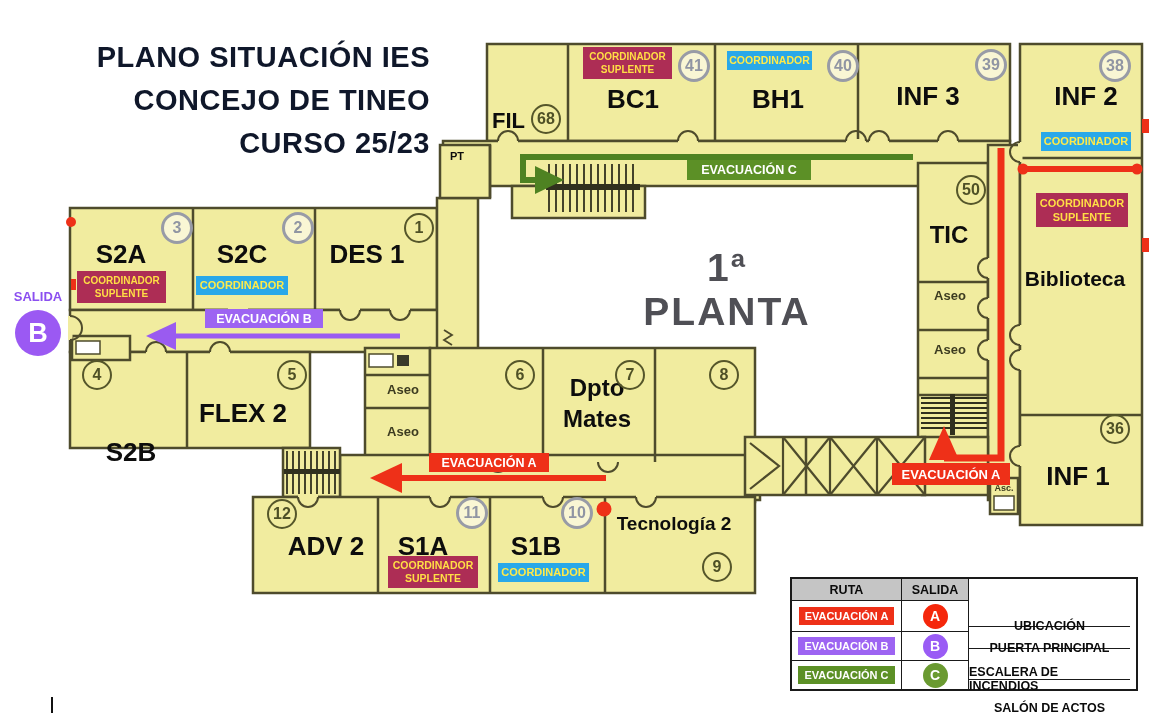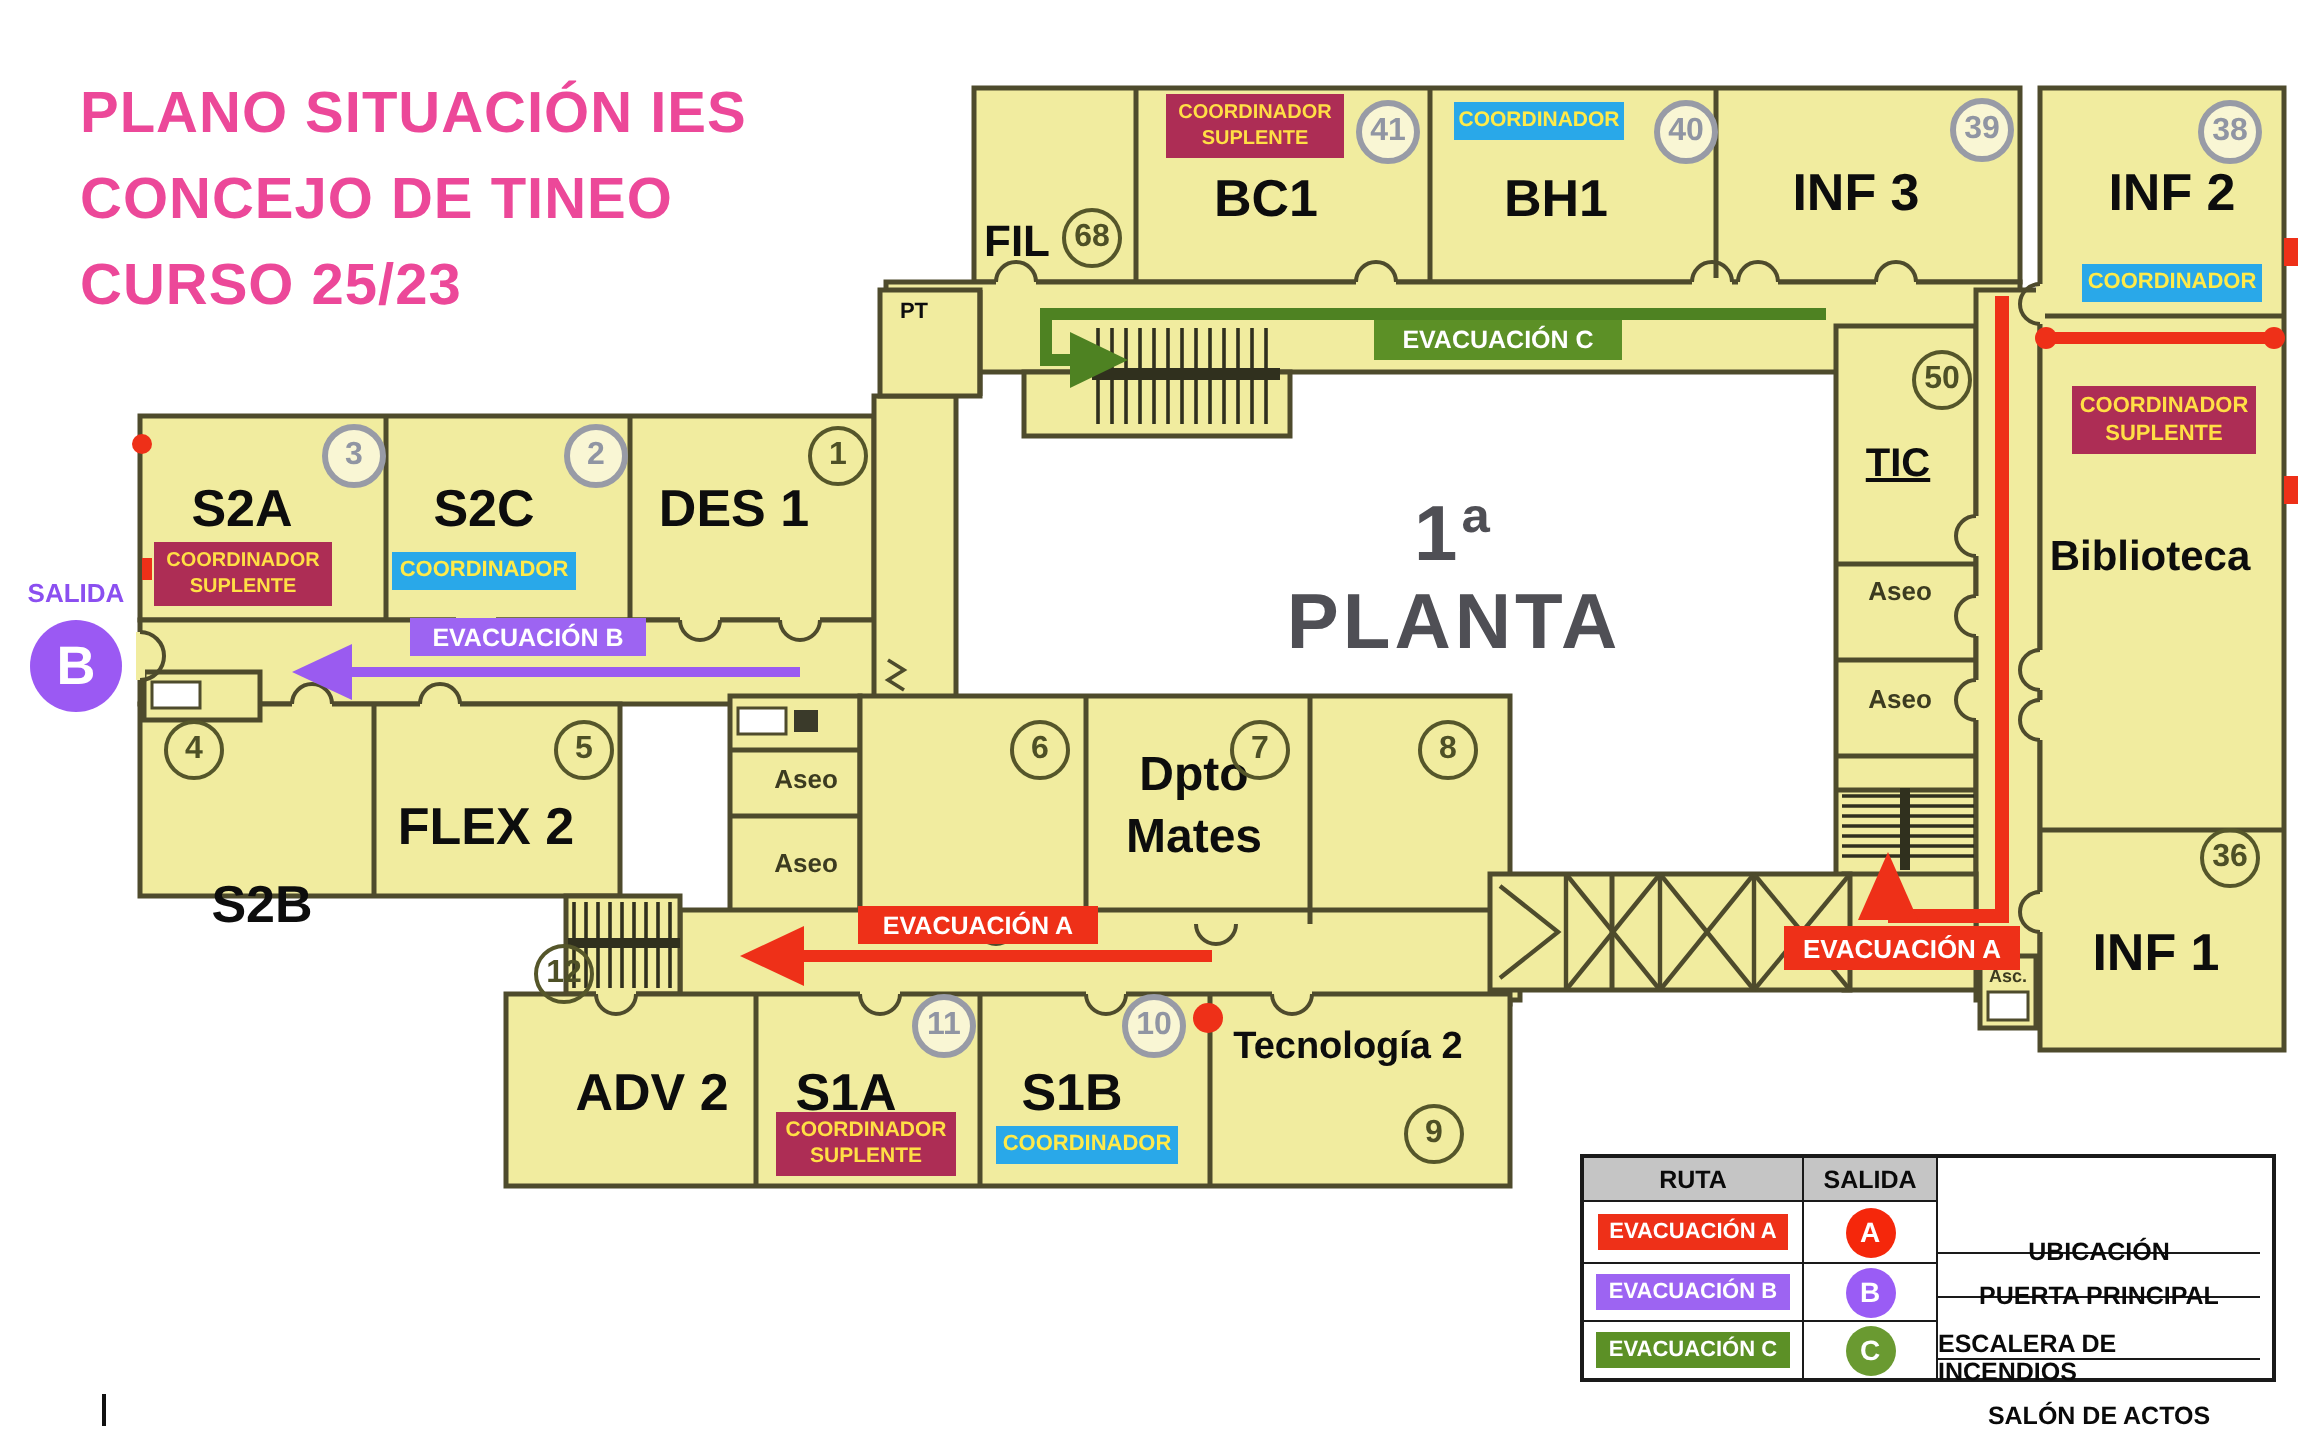"PLANO SITUACIÓN IES" .title { color: #ec4899 -> #0f172a; text-align: left -> right }
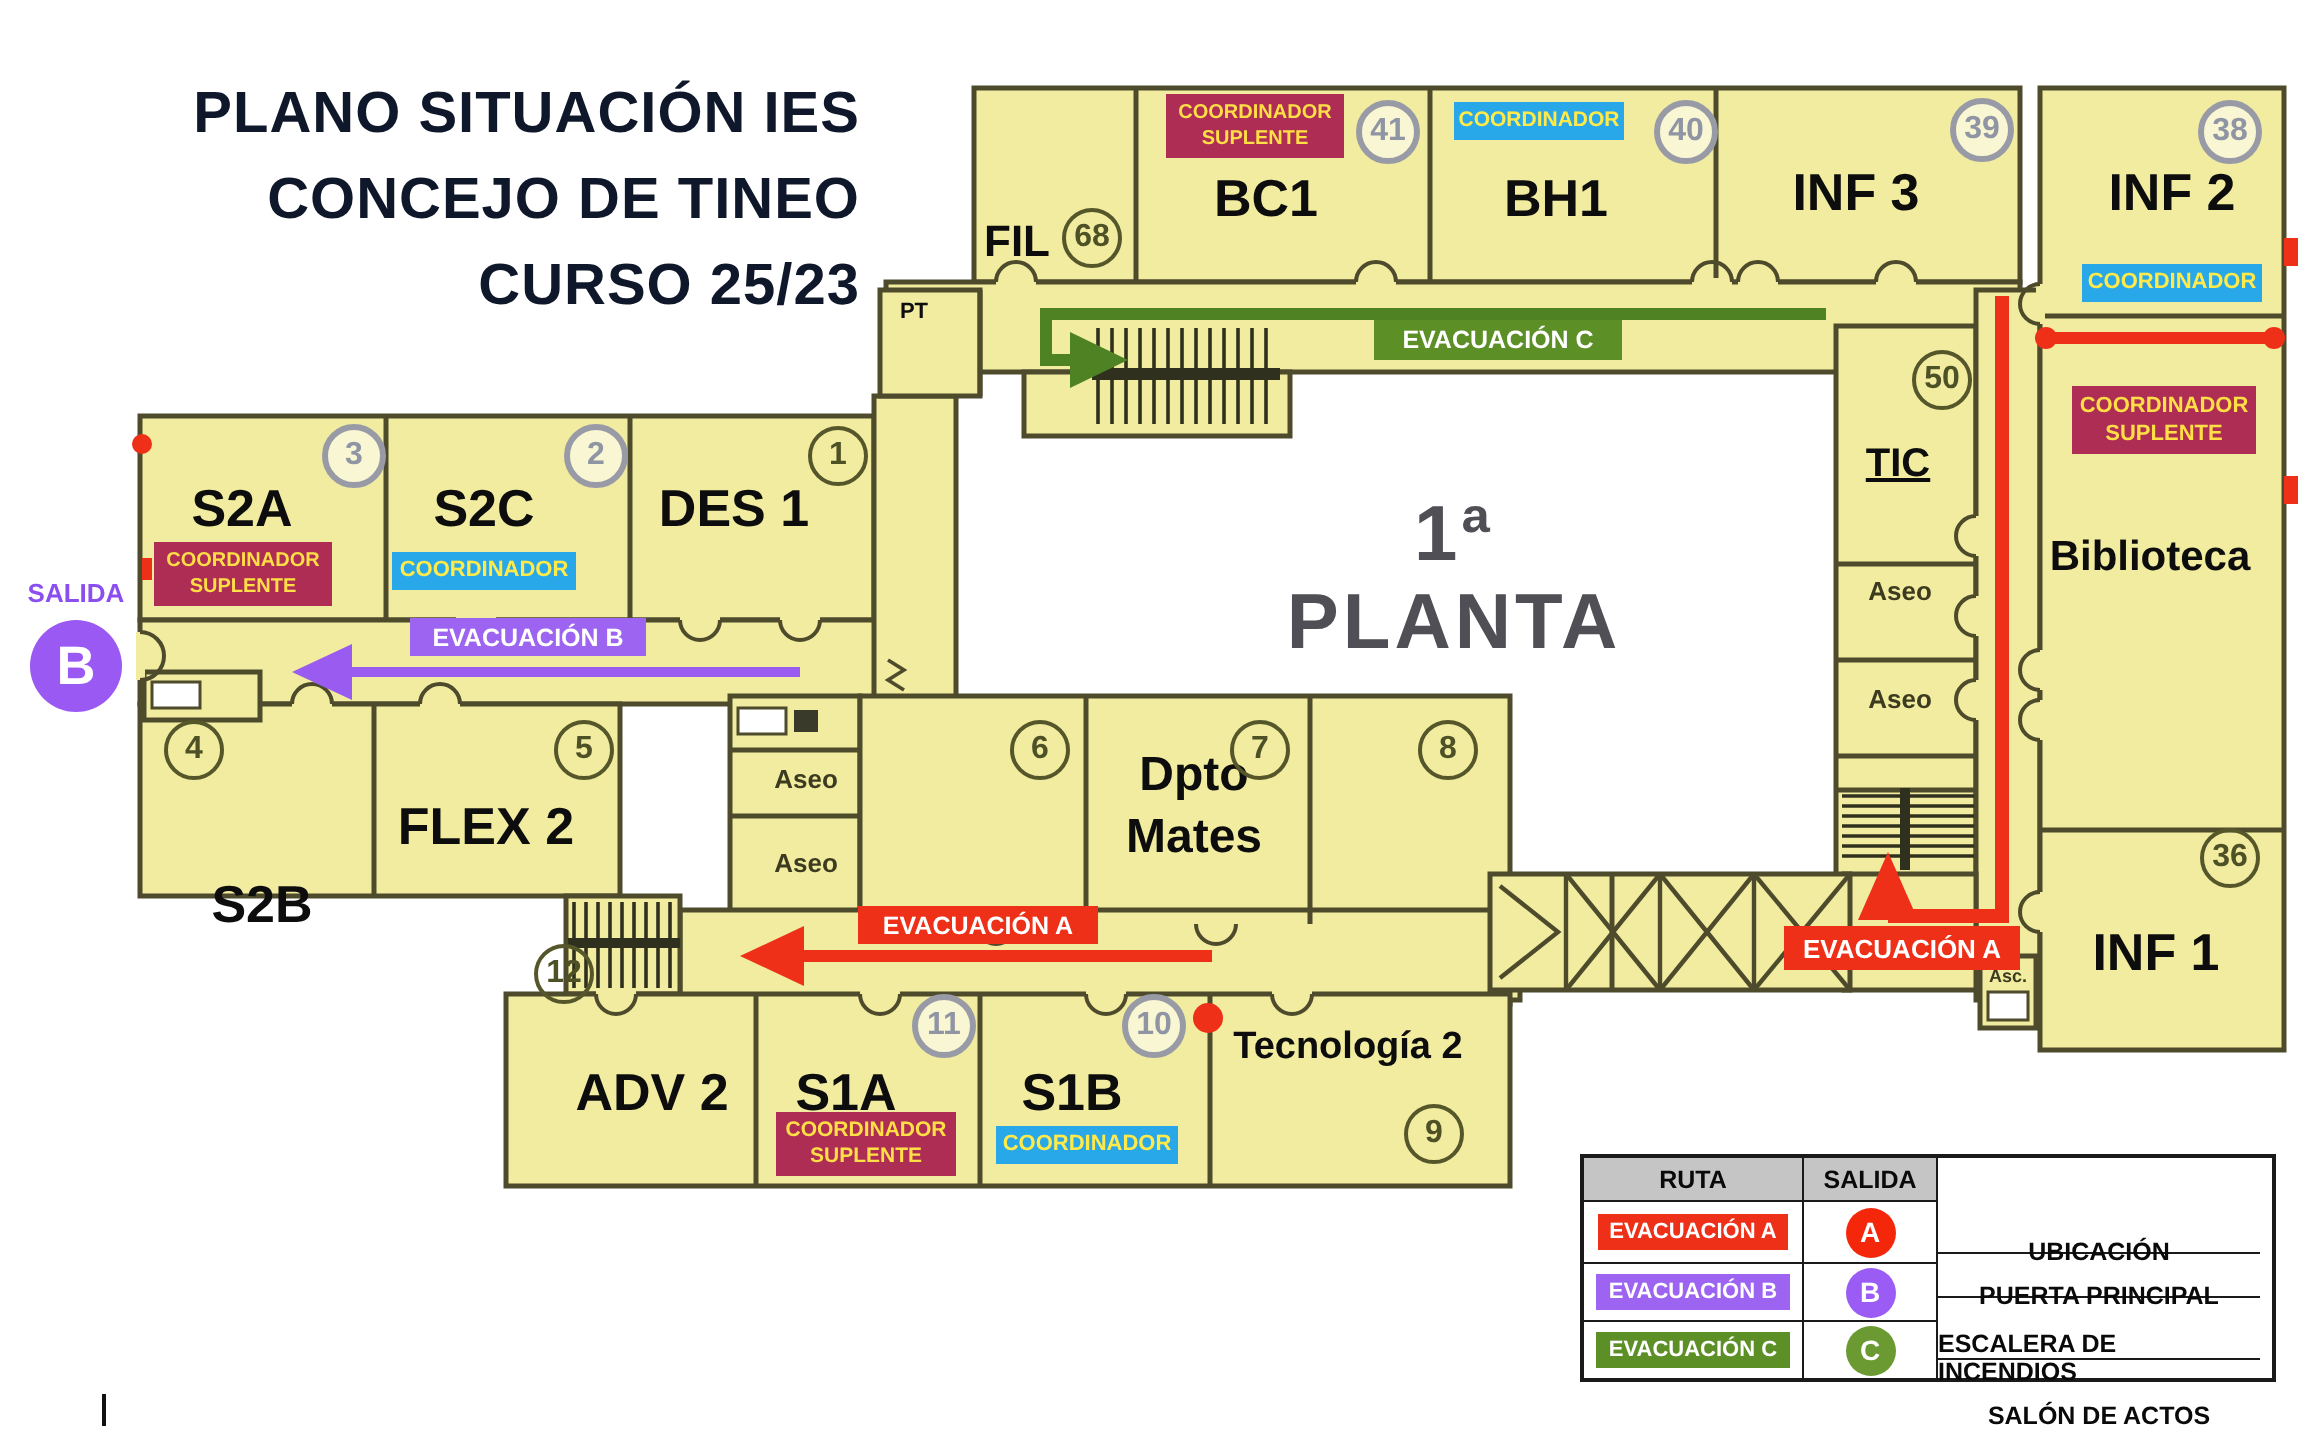"TIC" div.lbl { font-size: 20px -> 24px; text-decoration: underline -> none }
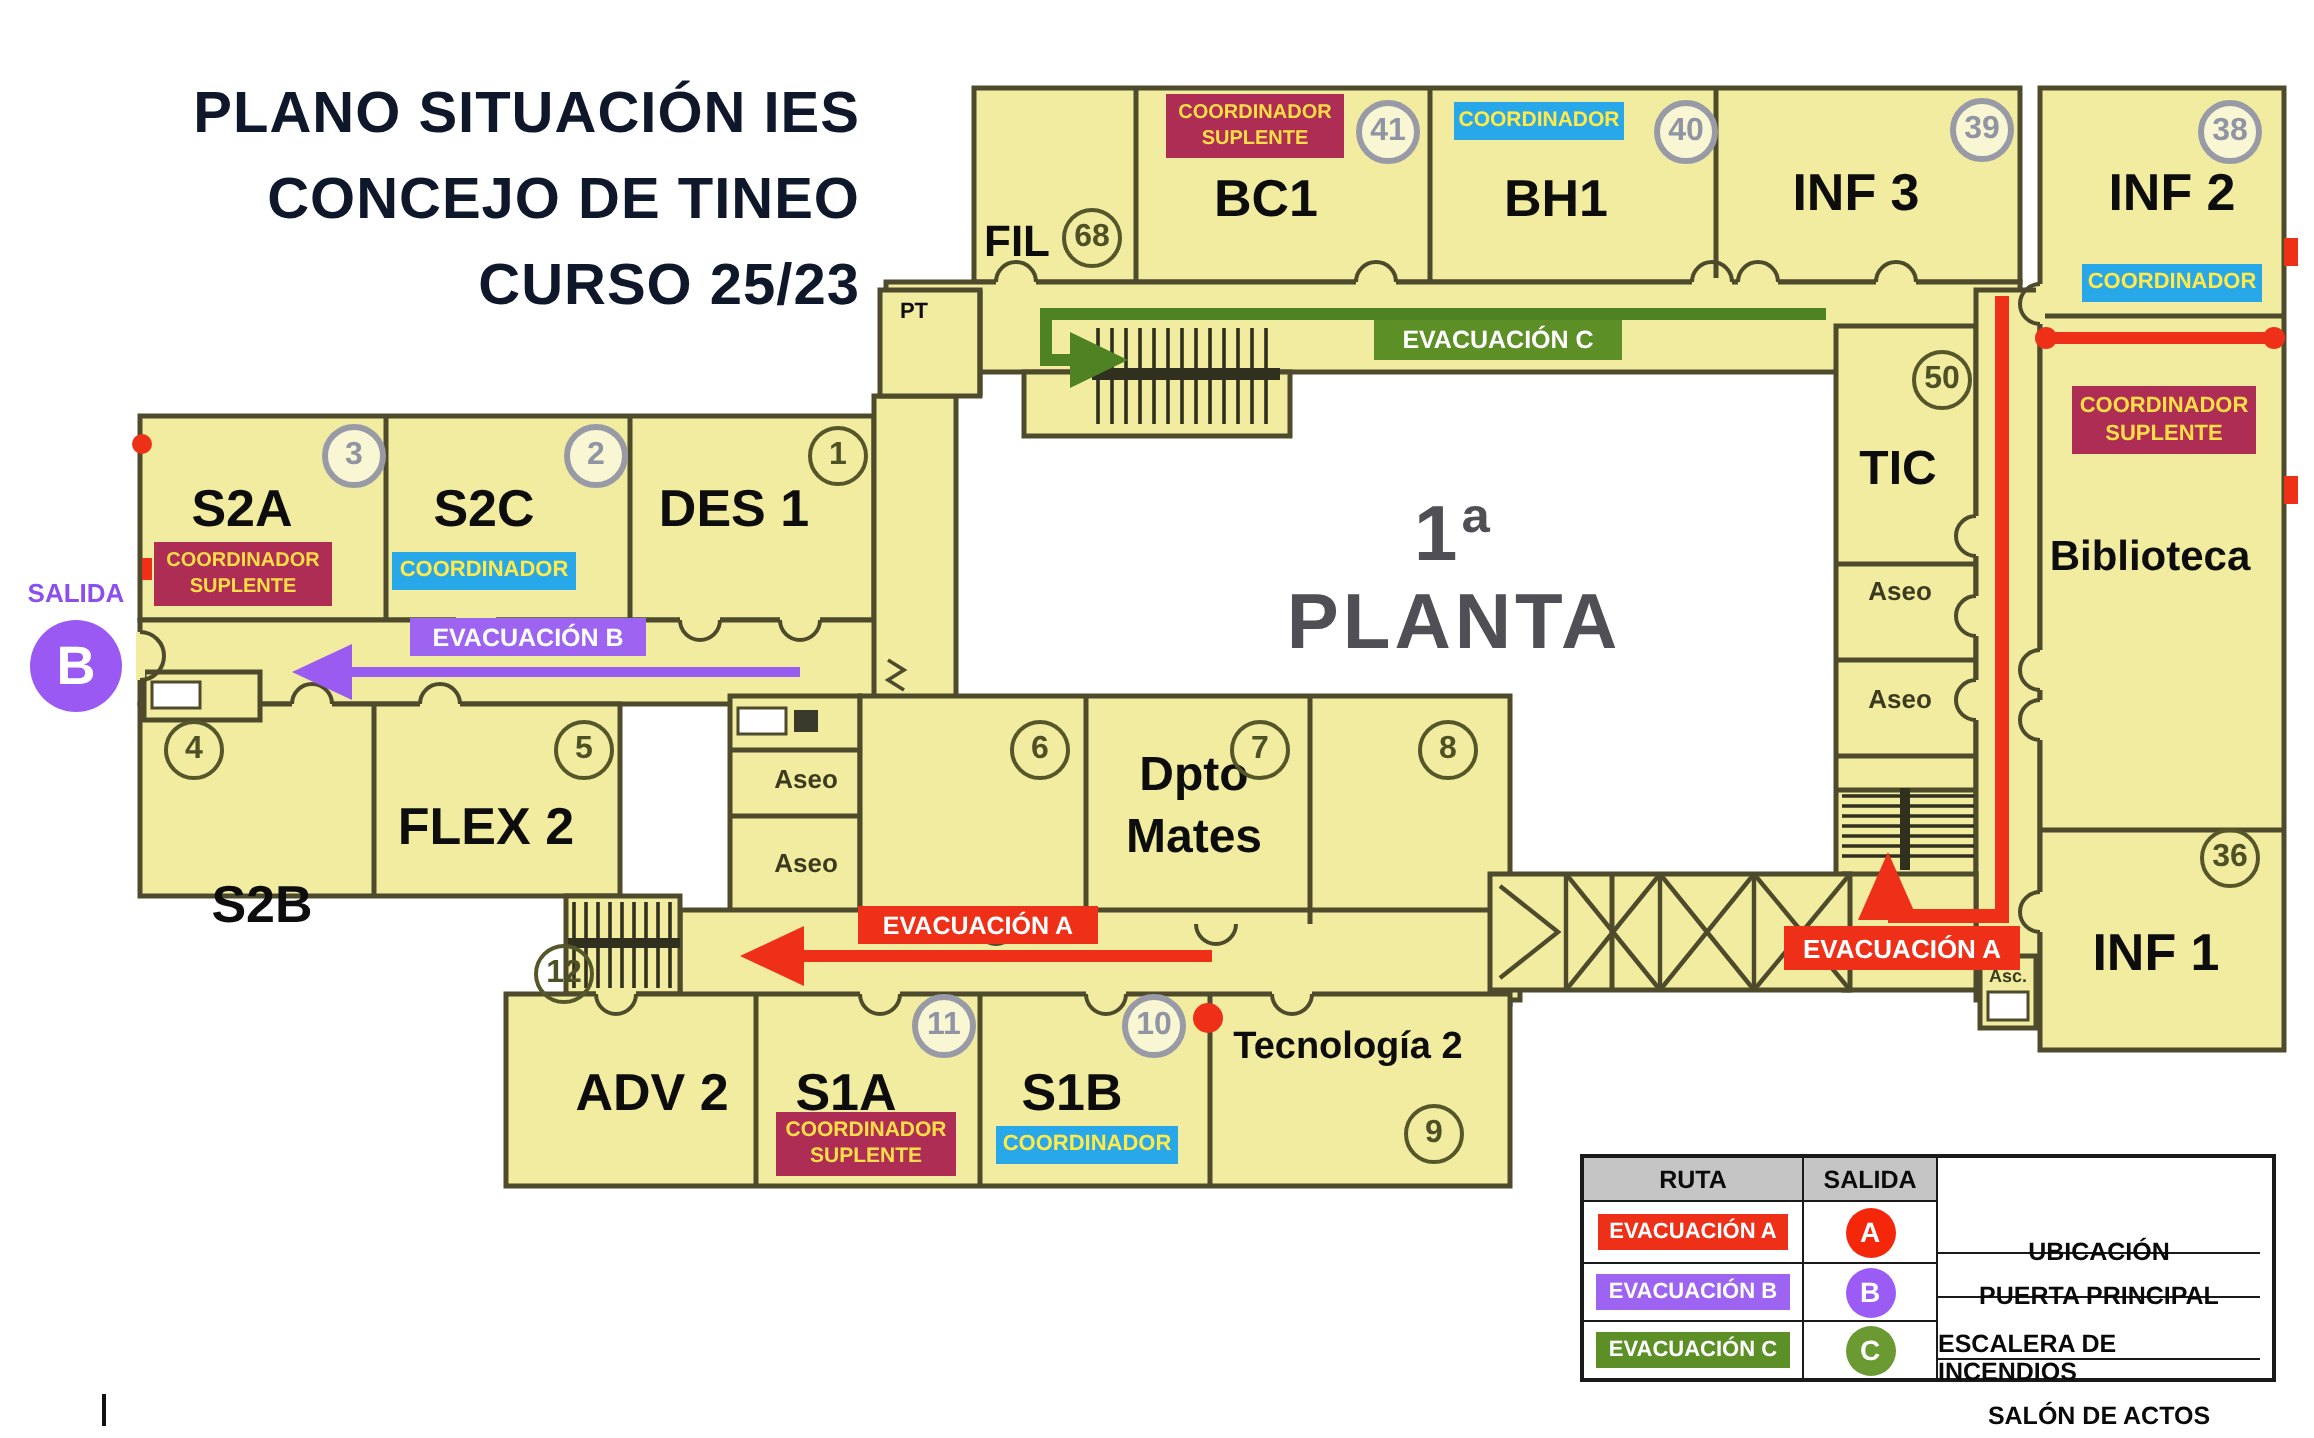"12" div.circle { top: 472px -> 499px }
